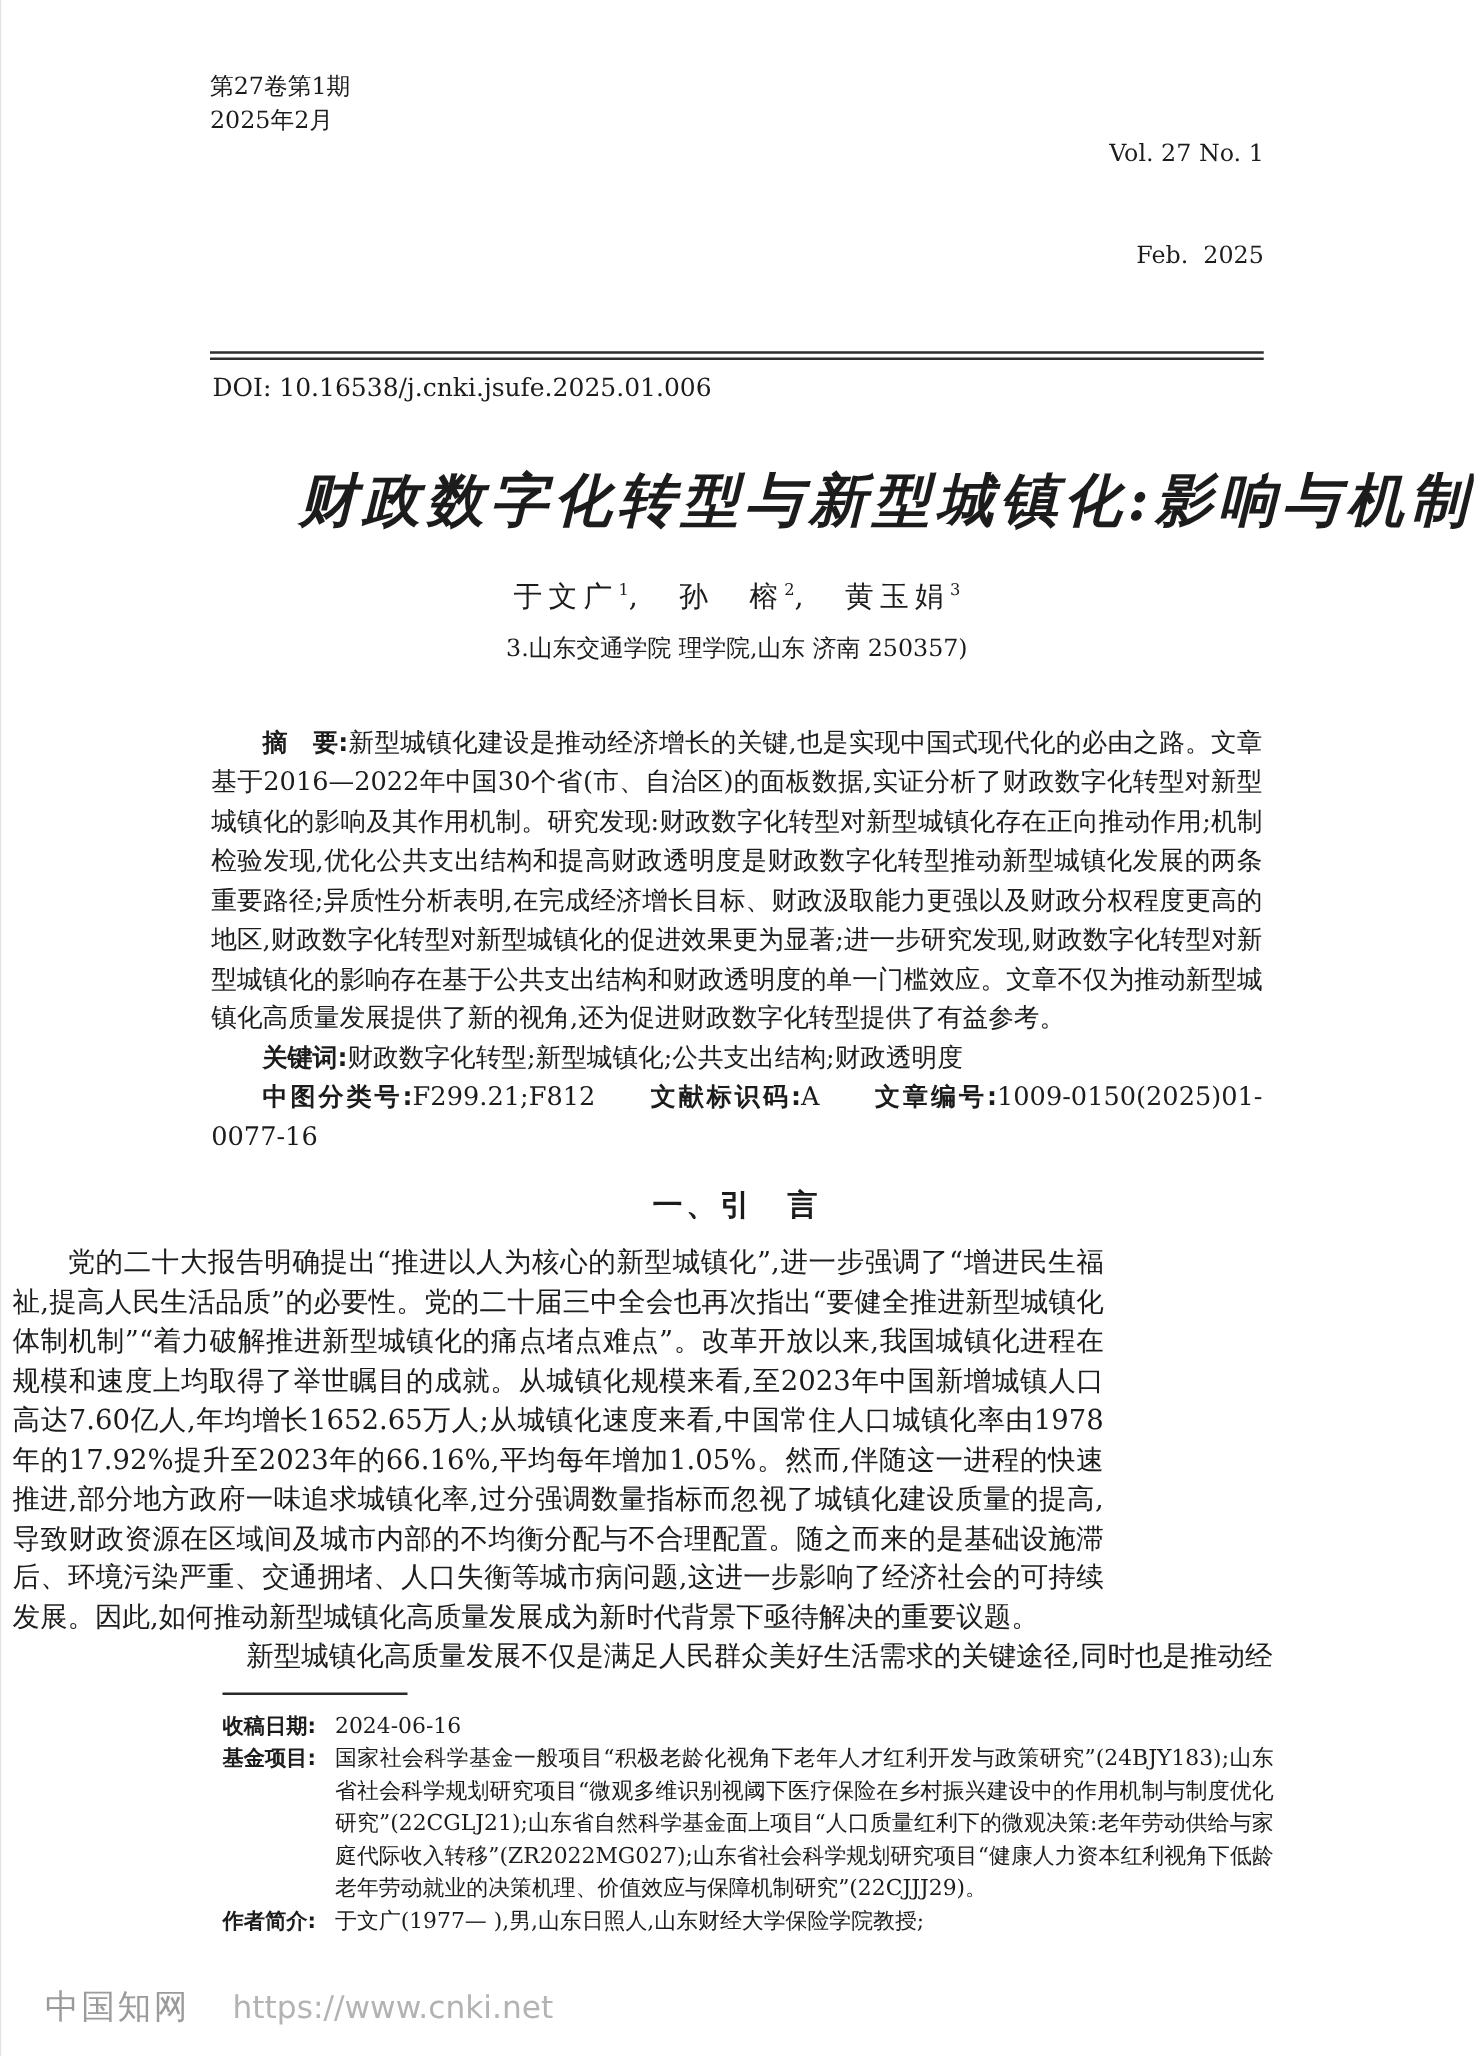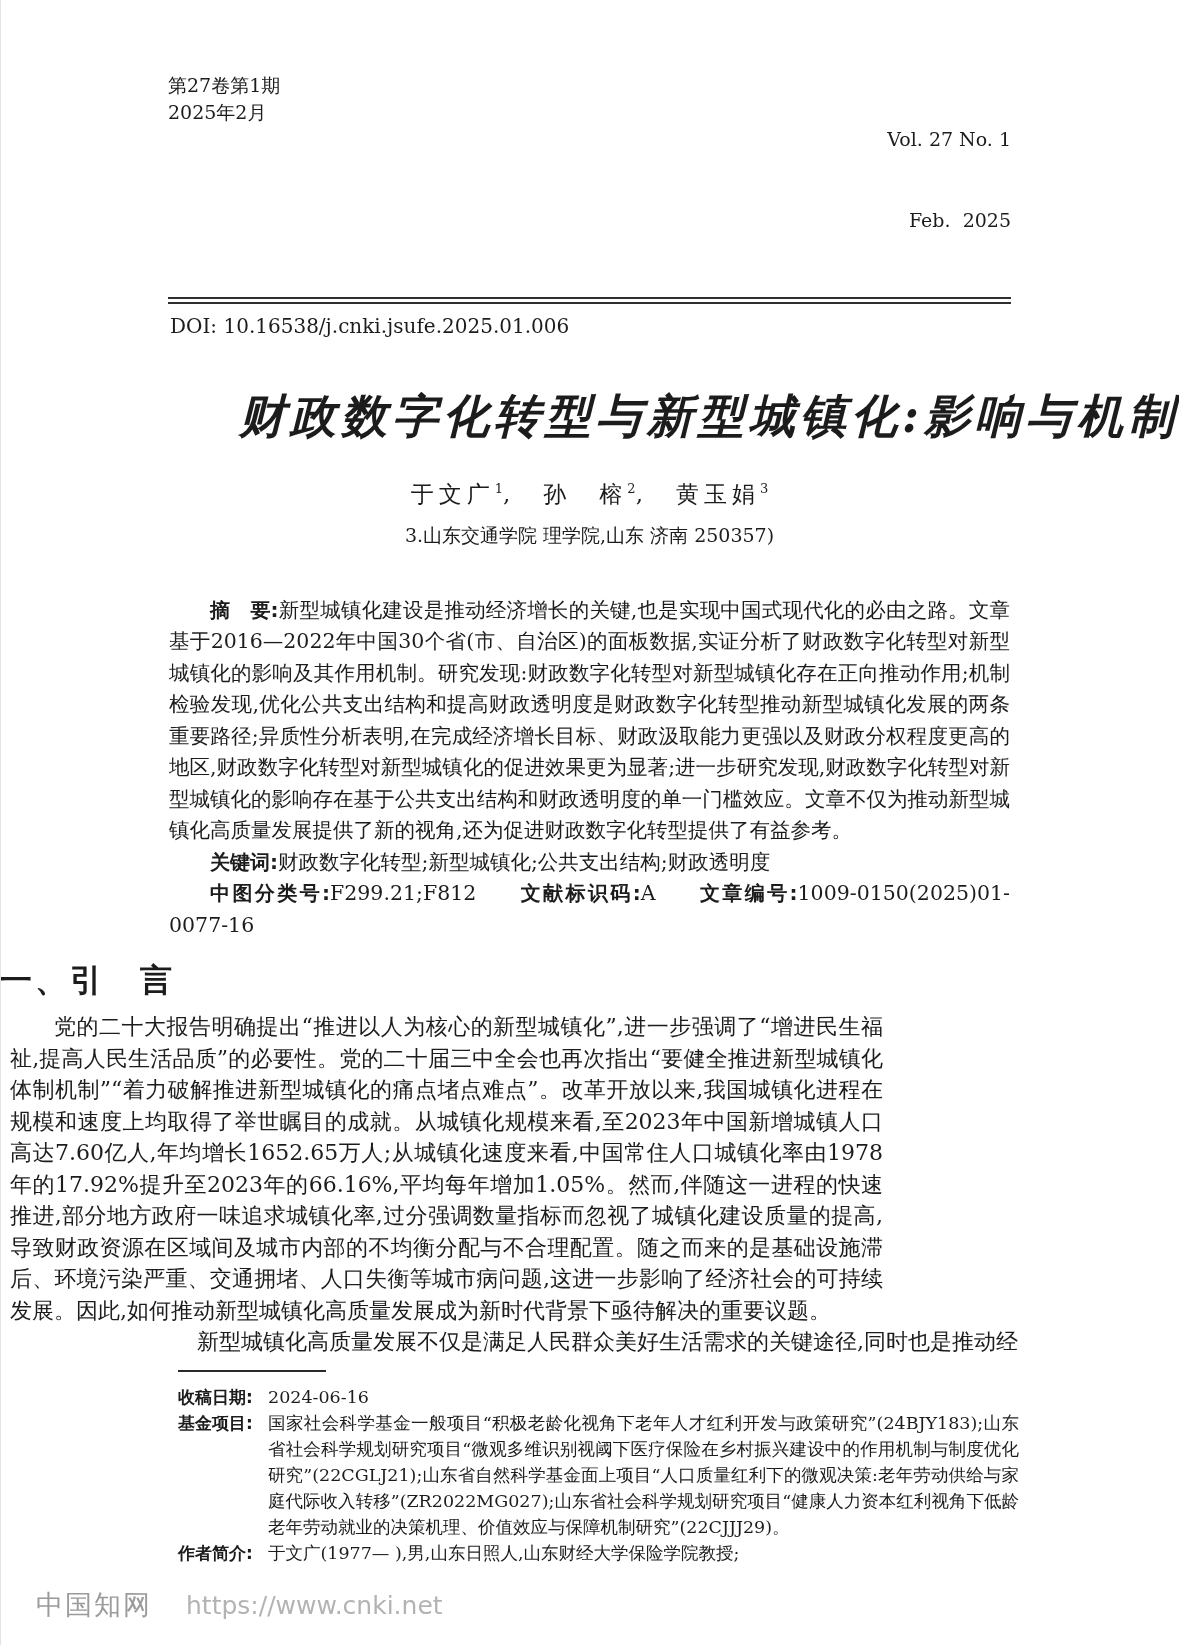"第27卷第1期" .jheader { padding-top: 72px -> 56px }
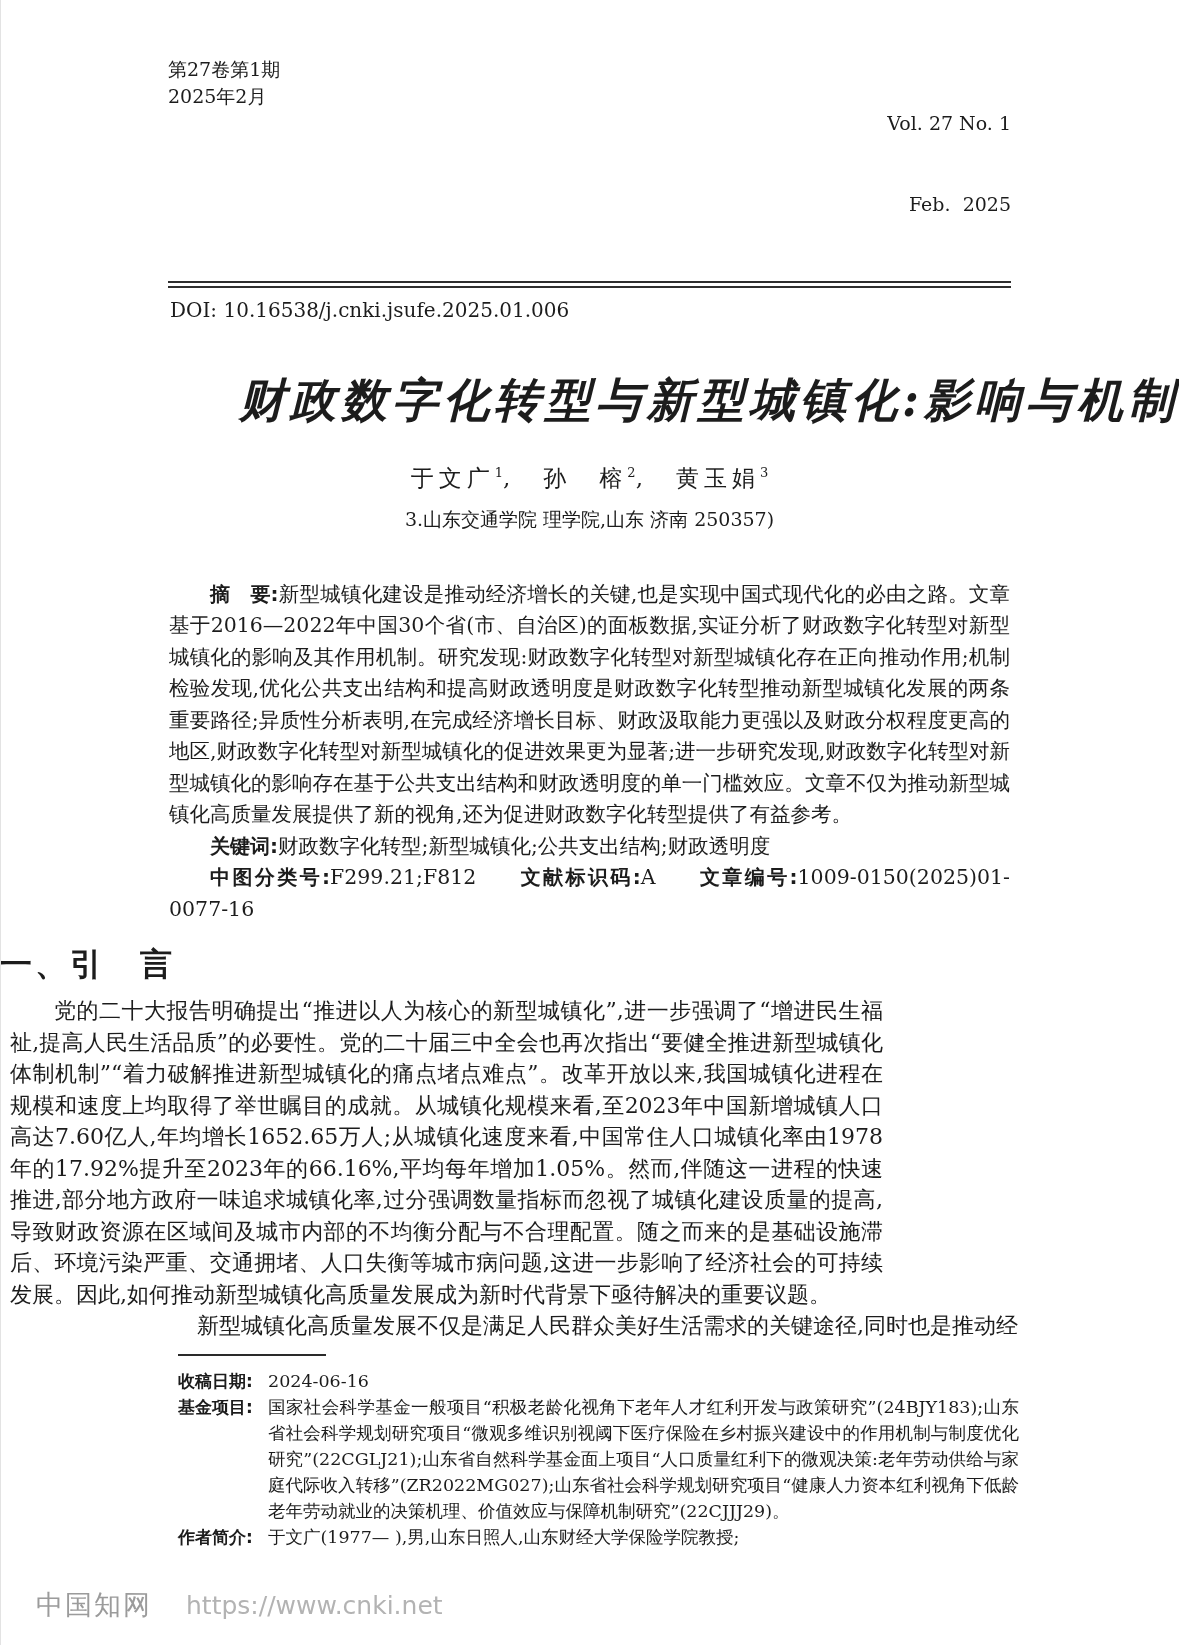"一、引 言" .sec-heading { font-size: 32px -> 24px; text-align: none -> center }
